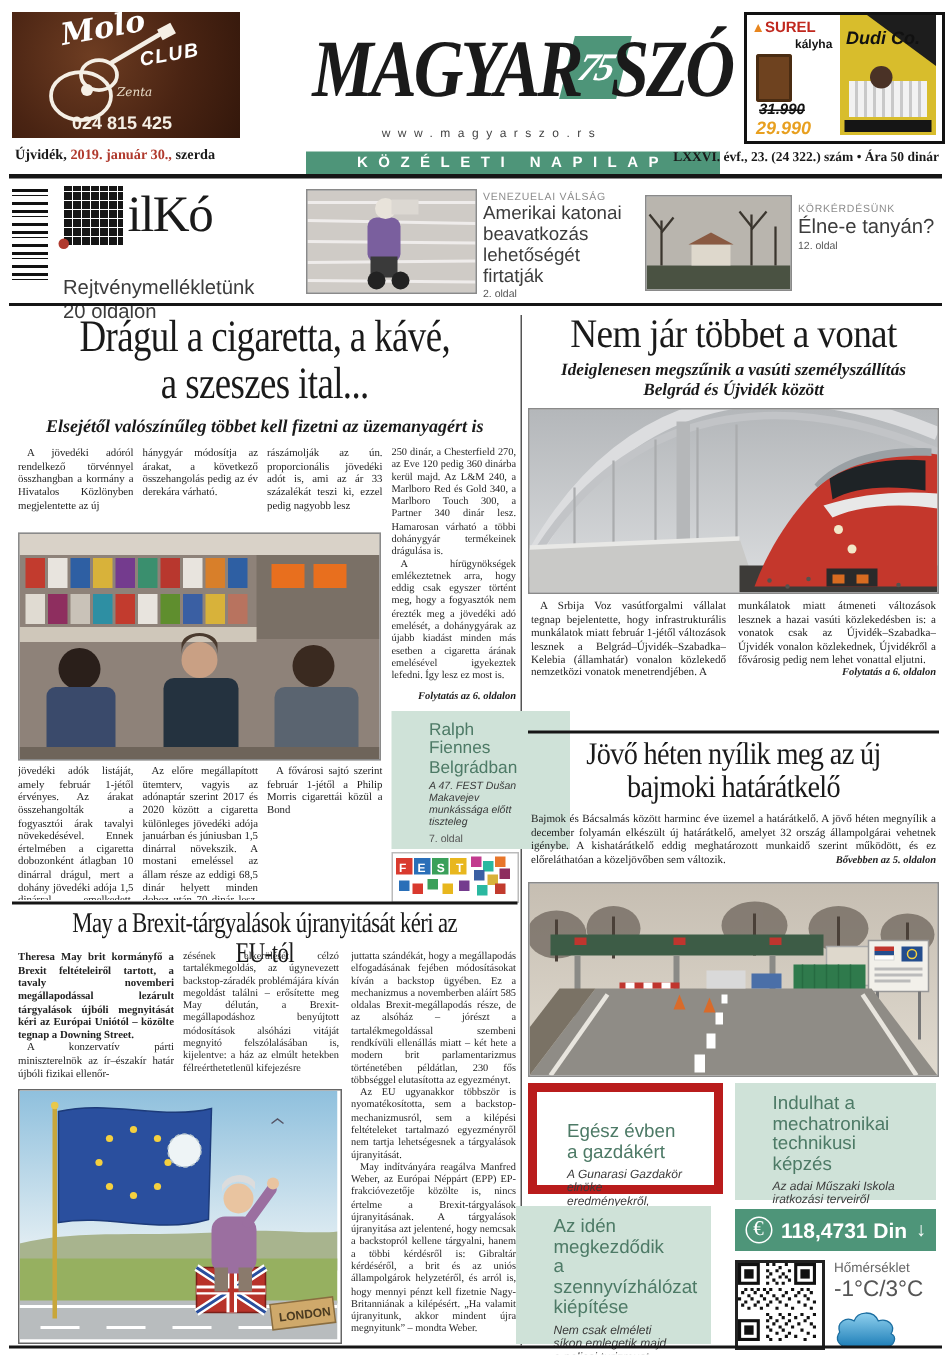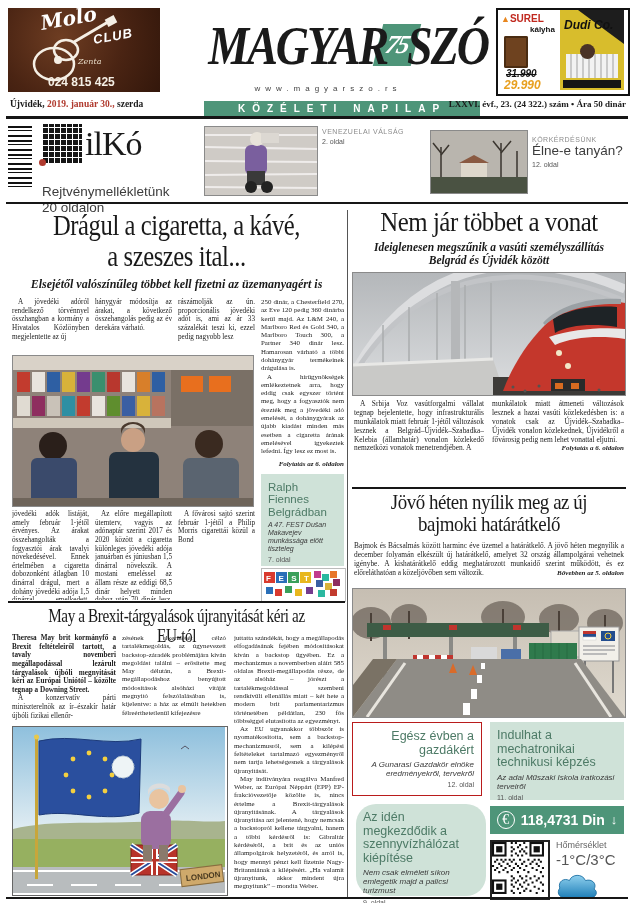"Amerikai katonai beavatkozás lehetőségét" div.teaser-title { html: none -> <div>Amerikai katonai beavatkozás lehetőségét firtatják</div> }
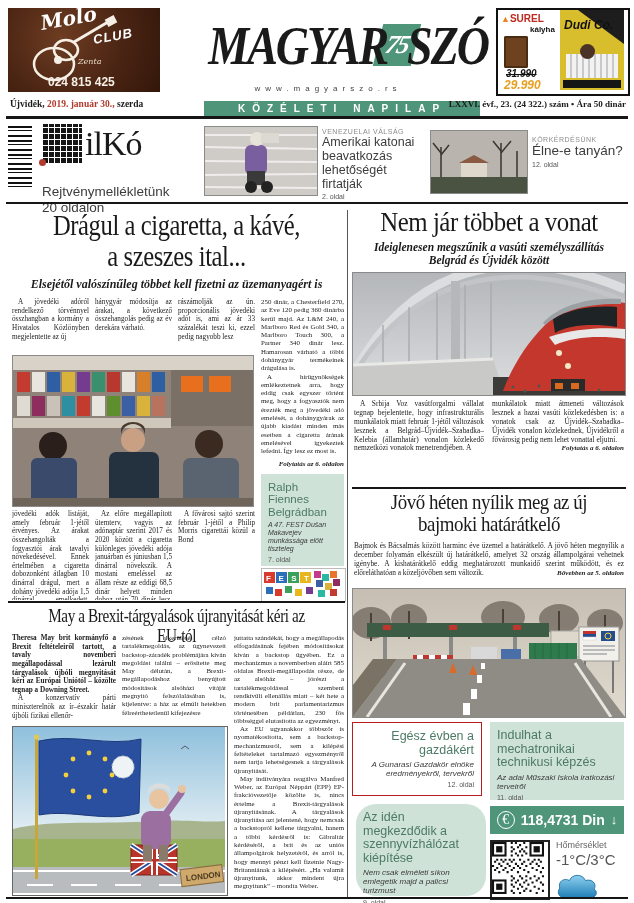"Ralph Fiennes Belgrádban" .greenbox { padding: 7px 7px -> 7px 25px }
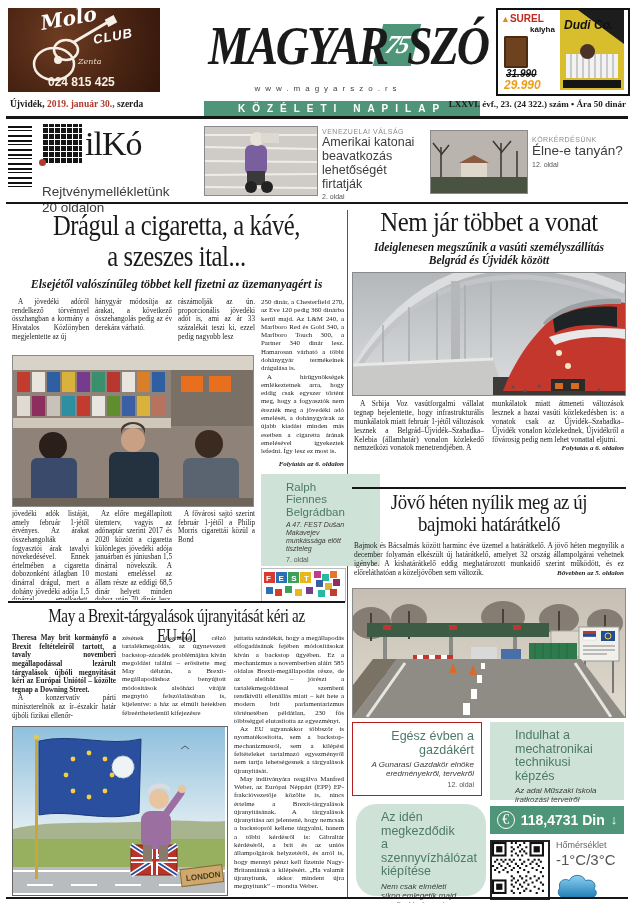"Egész évben a gazdákért" div.abs { border: 1px solid #b91c1c -> 6px solid #b91c1c; padding: 7px -> 20px; text-align: right -> none }
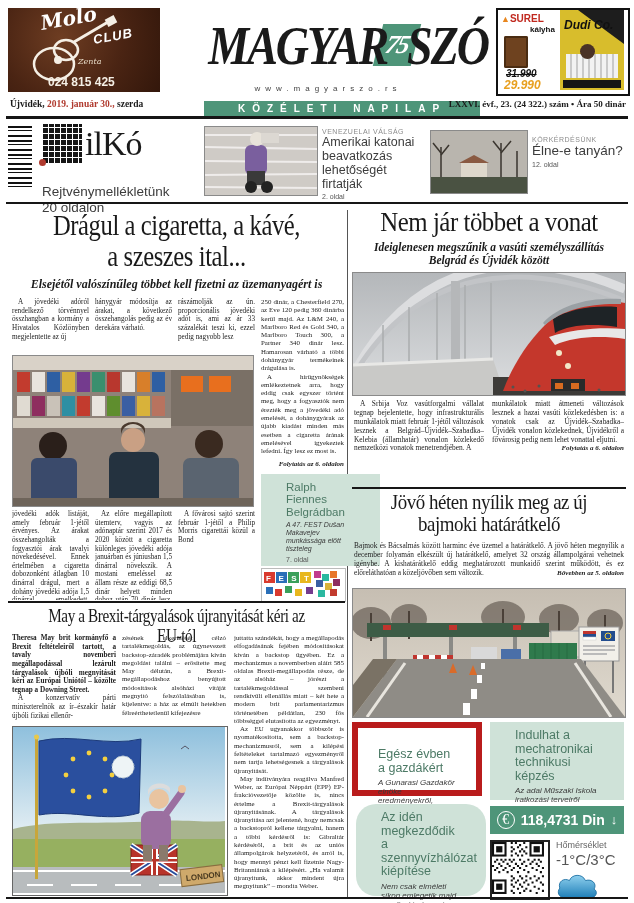"Az idén megkezdődik a szennyvízhálózat" div.abs { border-radius: 20px -> none; left: 356px -> 344px }
